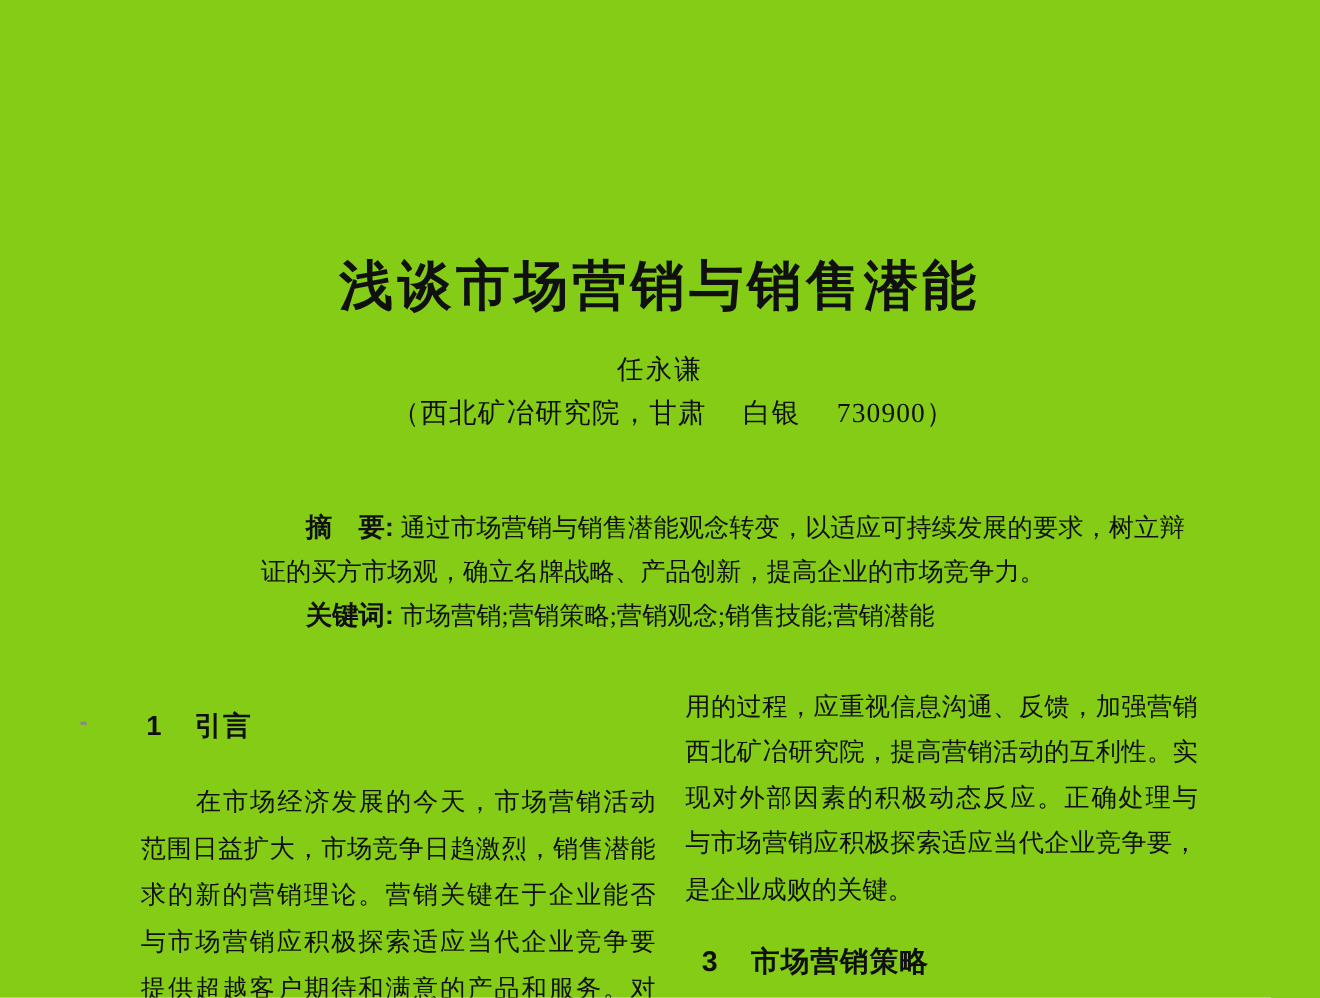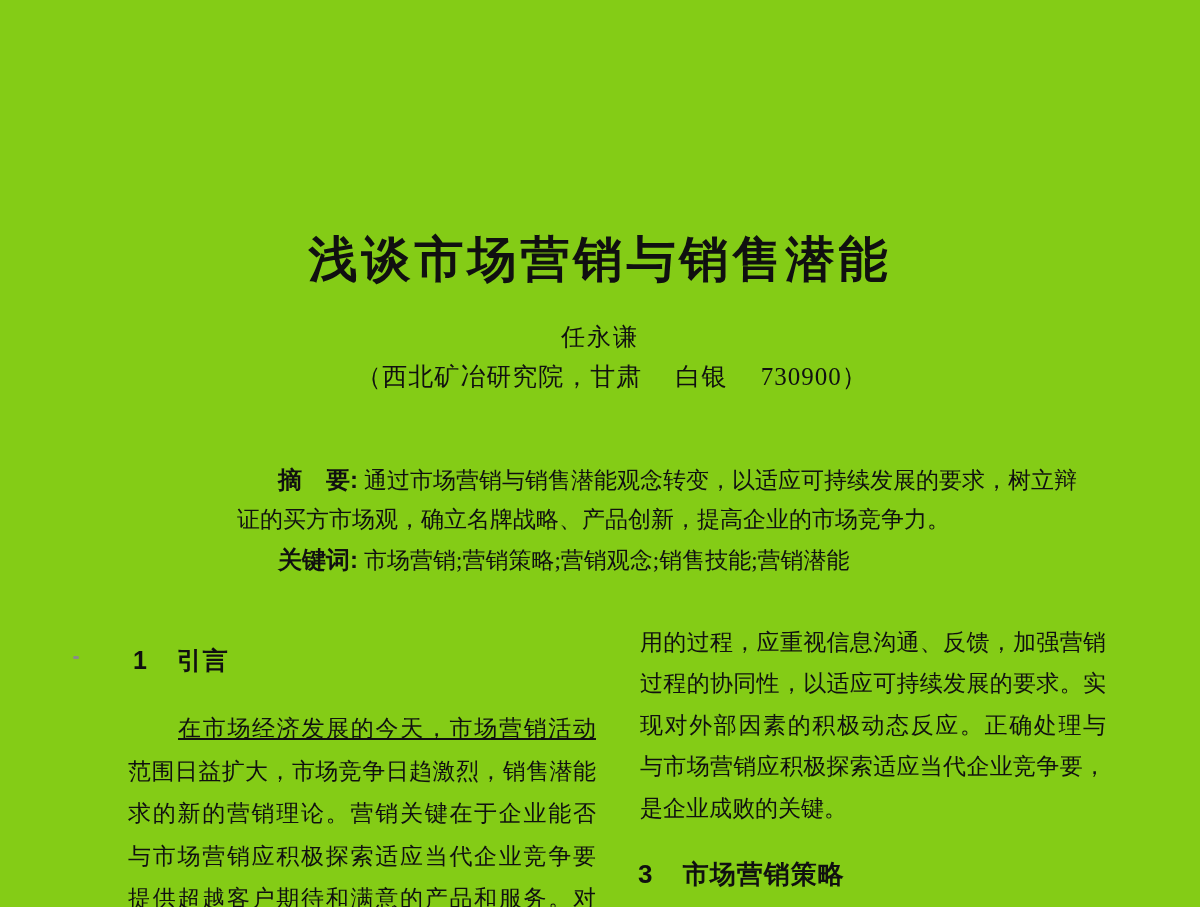"用的过程，应重视信息沟通、反馈，加强营销" .para-right { left: 640px -> 623px }
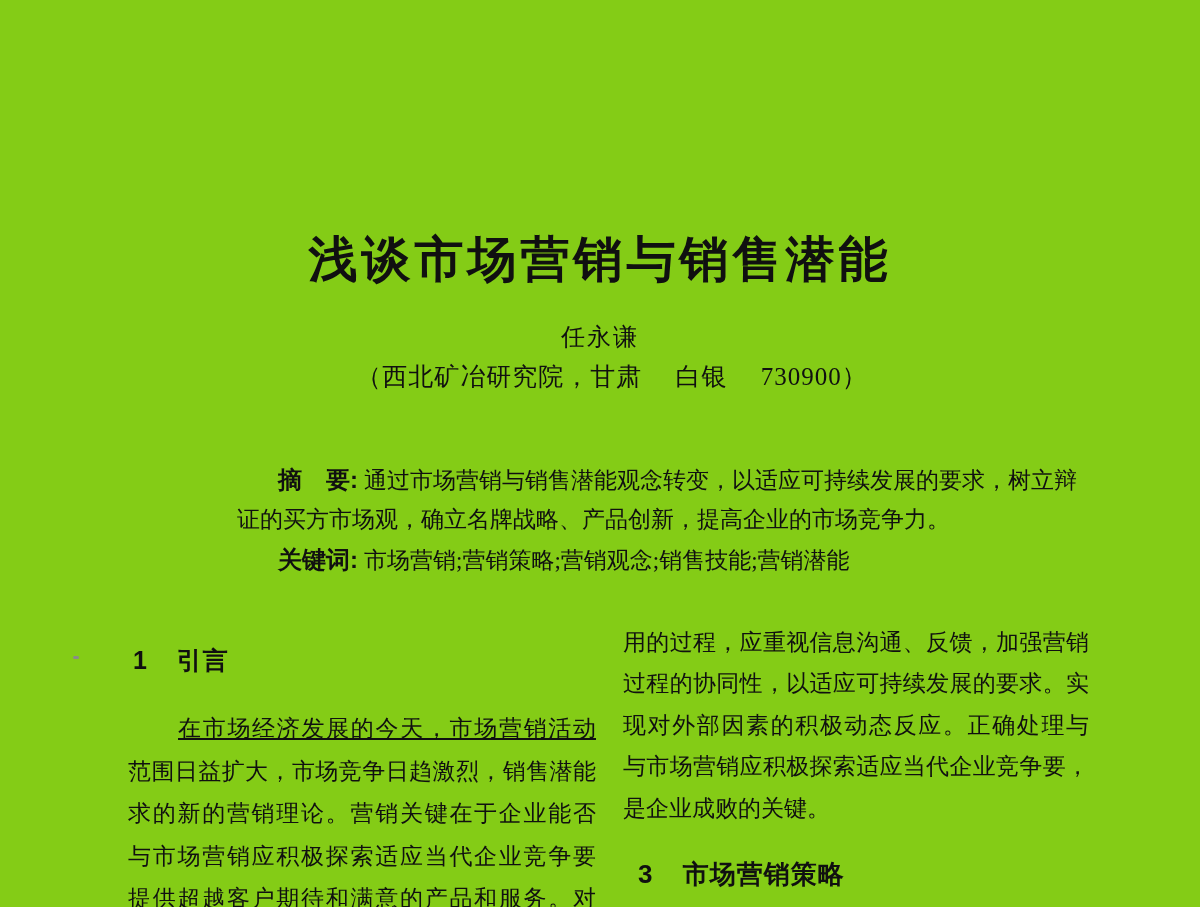"过程的协同性，以适应可持续发展的要求。实" div.bline { text: 过程的协同性，以适应可持续发展的要求 -> 西北矿冶研究院，提高营销活动的互利性 }
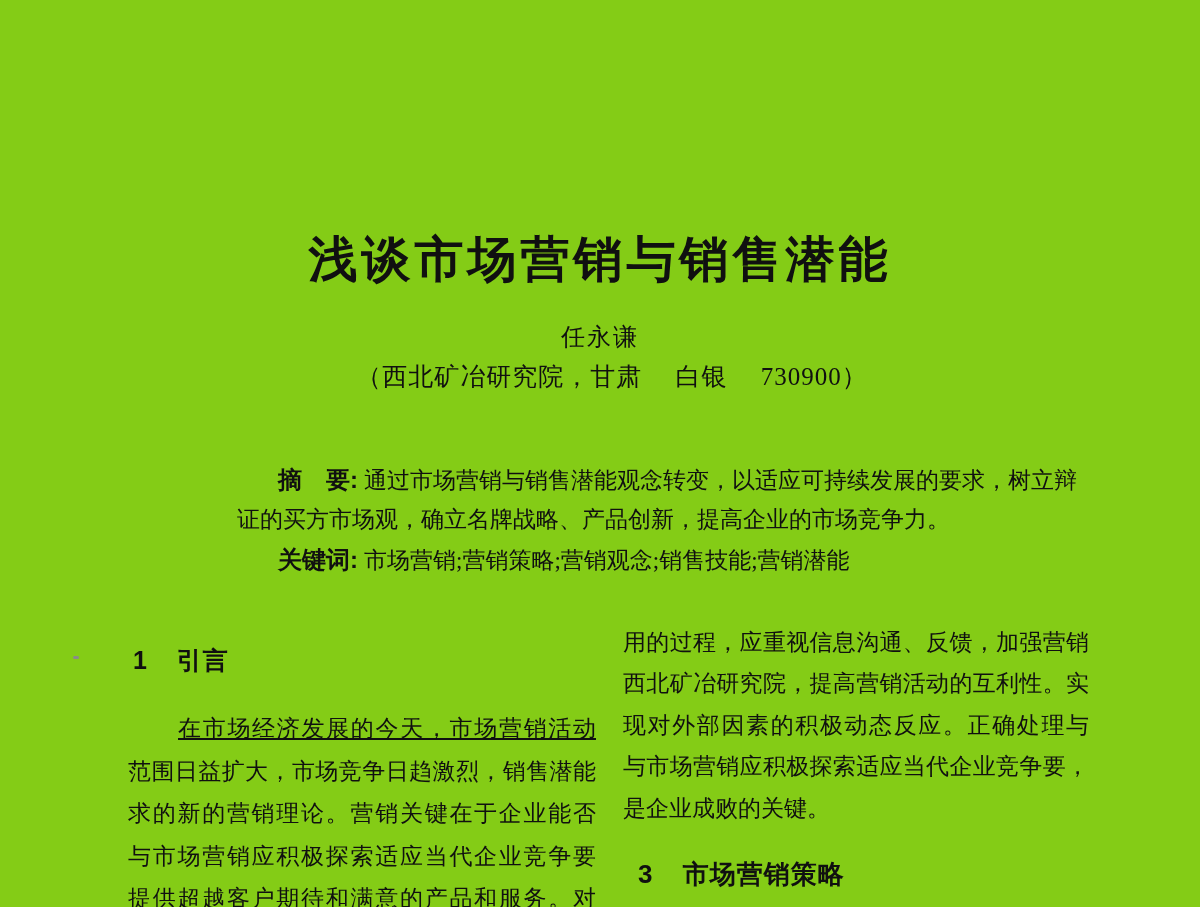"在市场经济发展的今天，市场营销活动" .first-indent { text-decoration: underline -> none }
